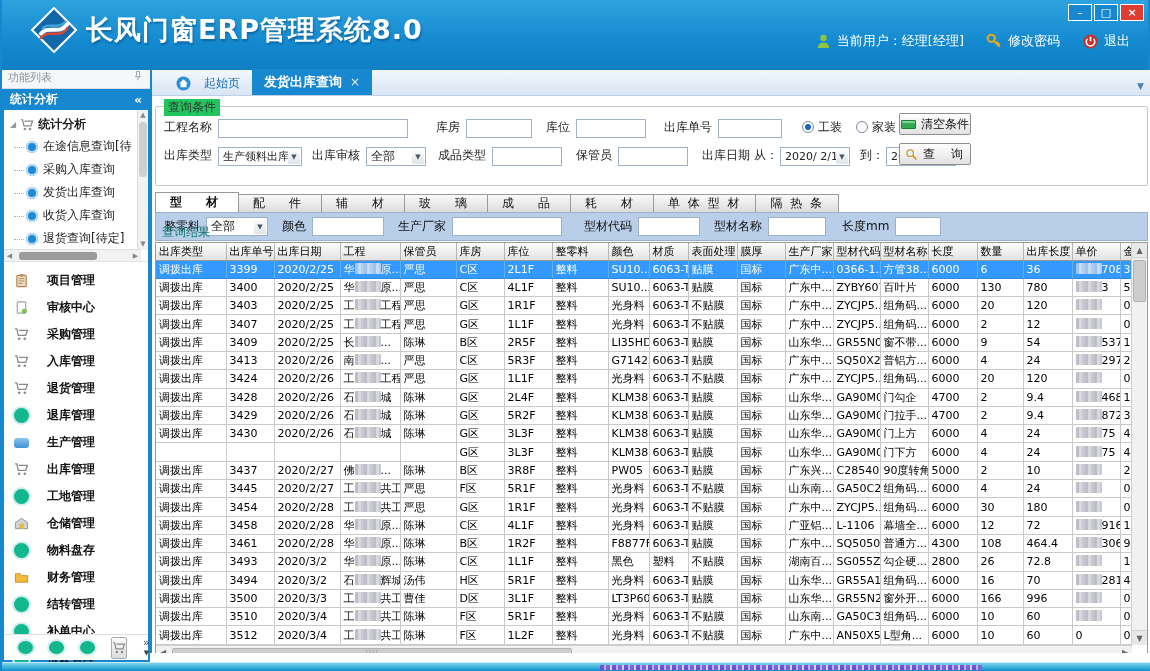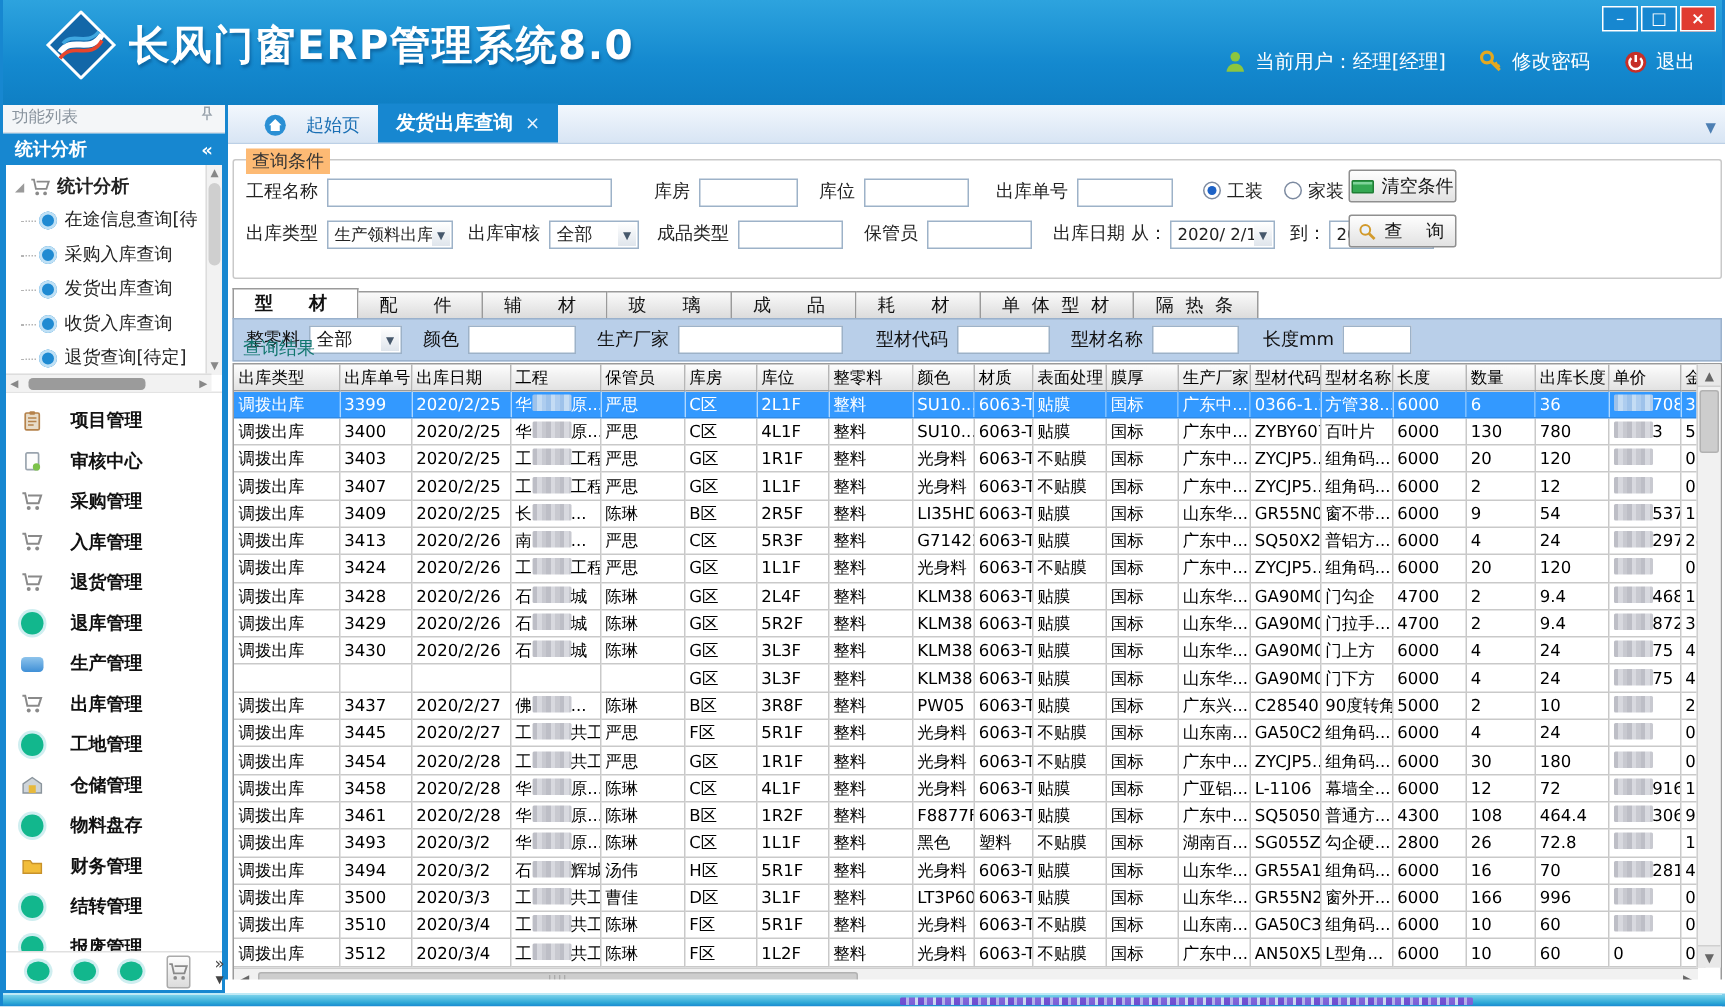"查询条件" .gb-label { background: #fdba74 -> #22c55e }
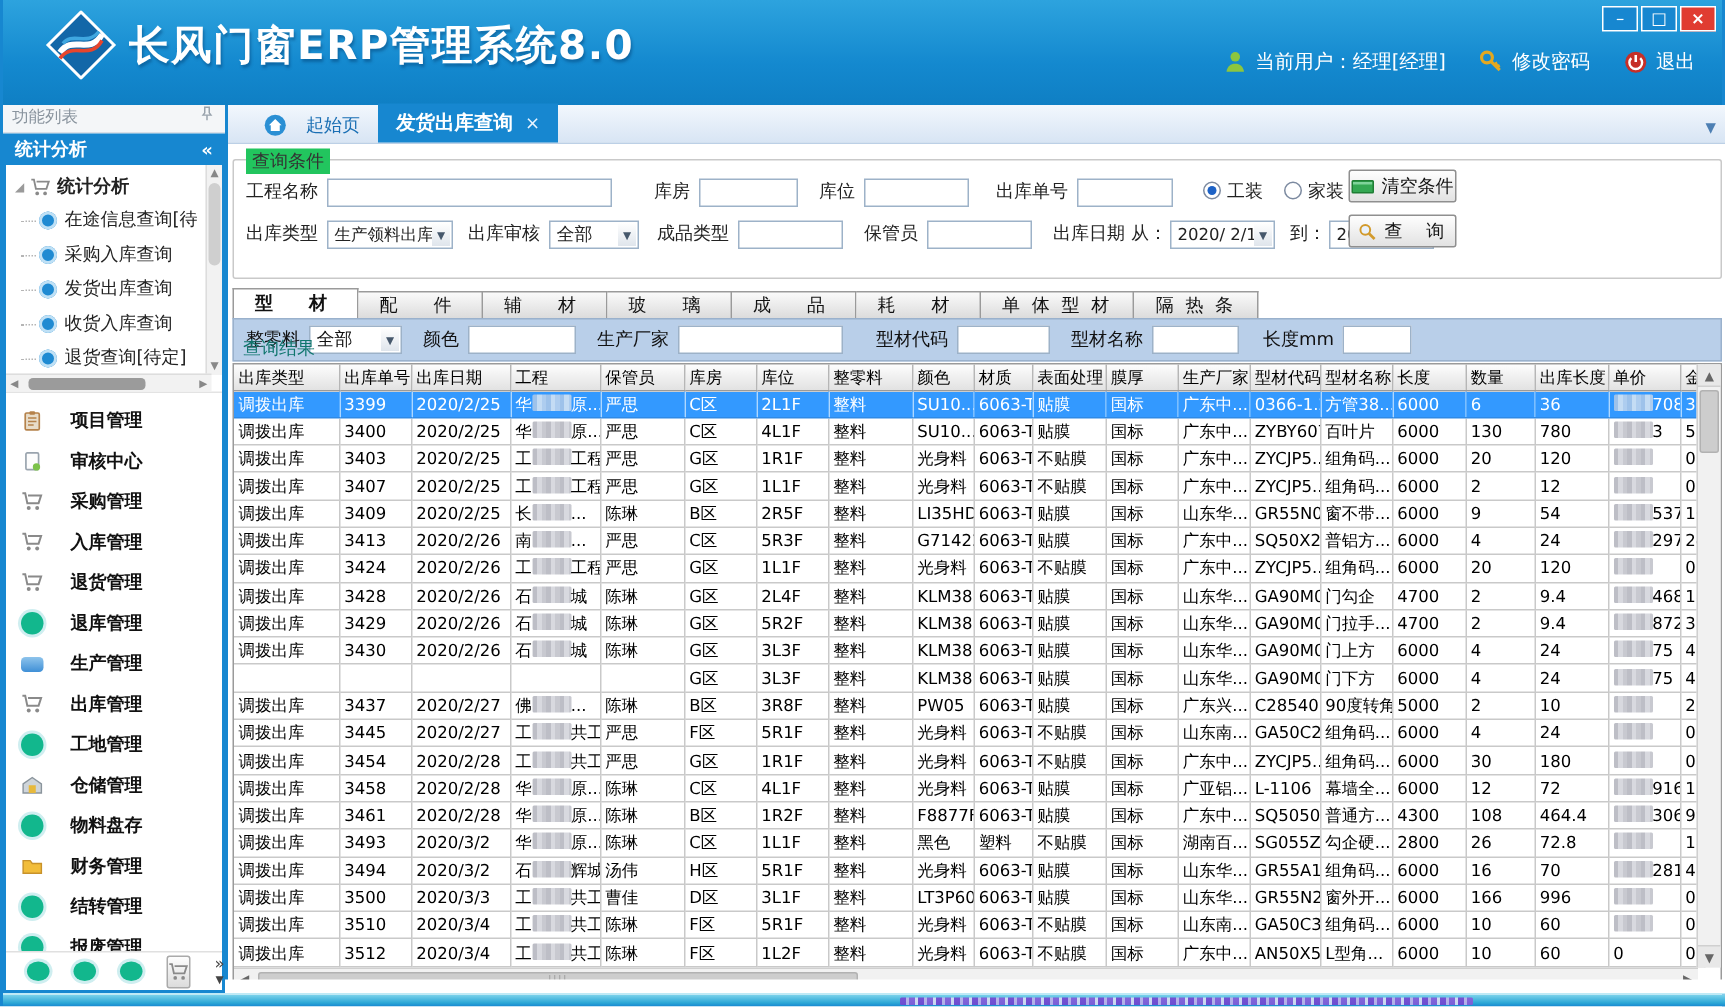"补单中心" div.menu-item { html: none -> <div> <span></span> <span>补单中心</span> </div> }
